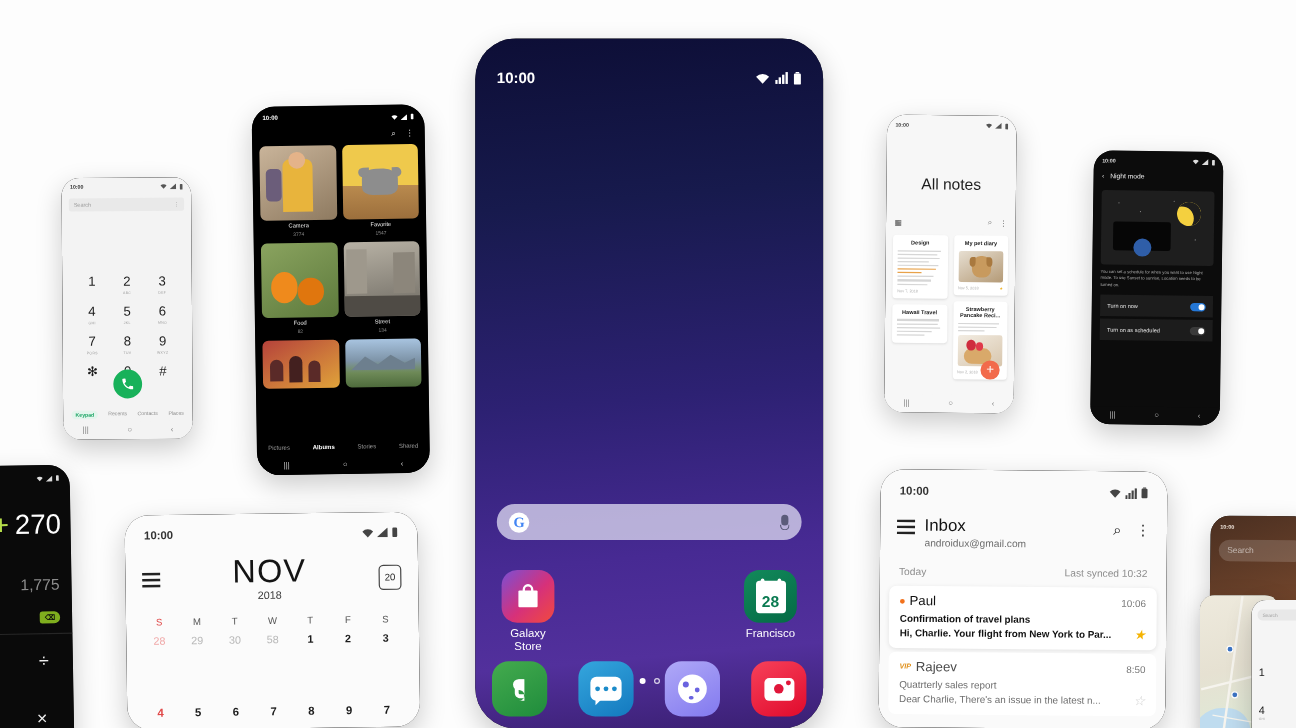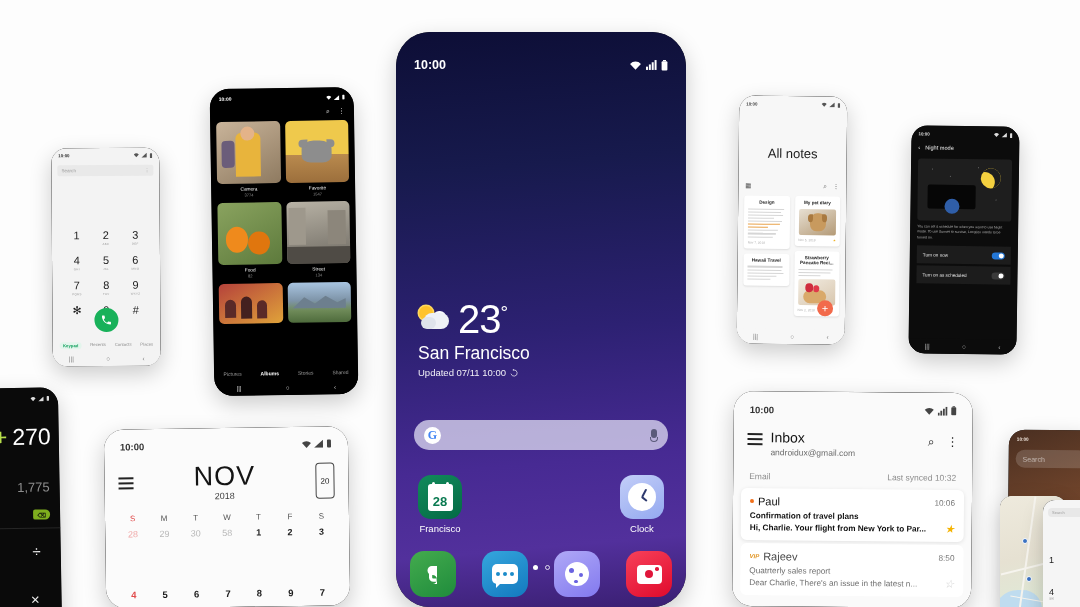"23" div { html: <div> <div> <div> <div></div> <div></div> <div></div> <div></div> </div> <span>23</span> <span>°</span> </div> <div>San Francisco</div> <div> <span>Updated 07/11 10:00</span> <svg> <path></path> <path></path> </svg> </div> </div> -> none }
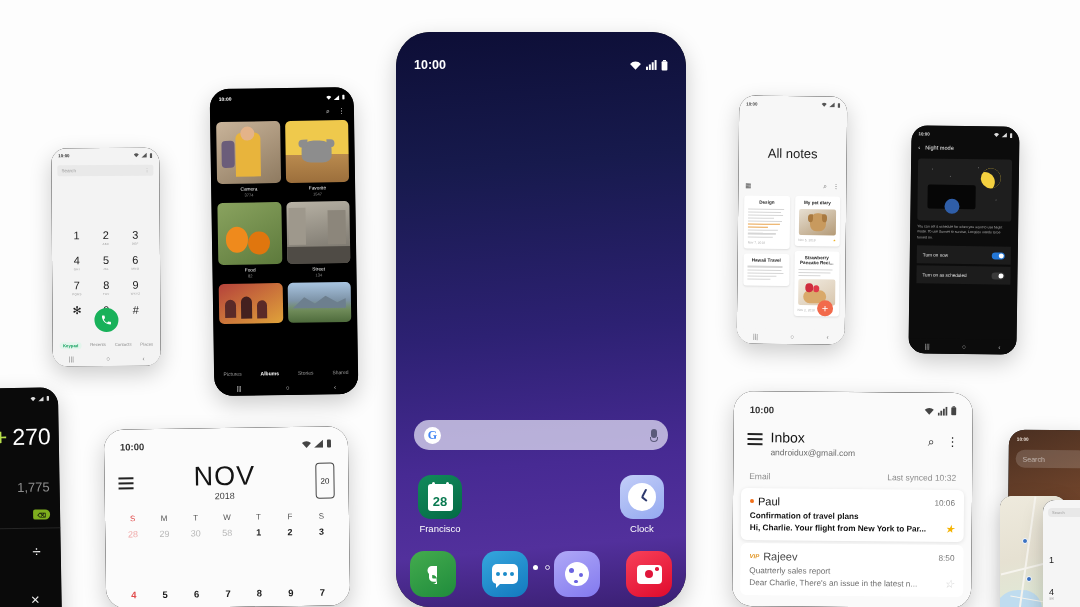"20" #cal-badge { height: 36px -> 21px }
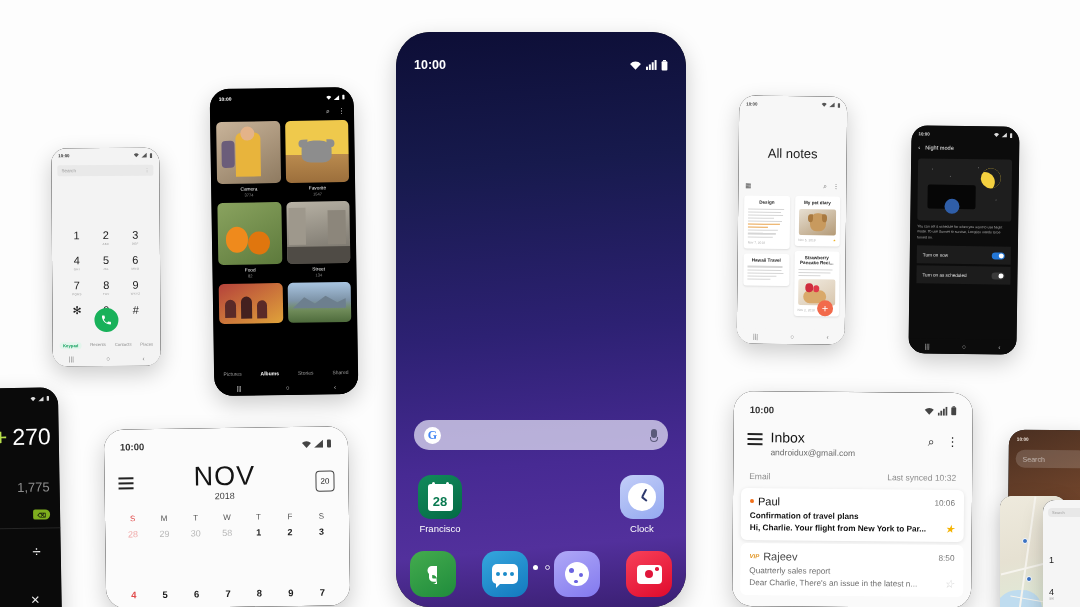"Email" span { text: Email -> Today }
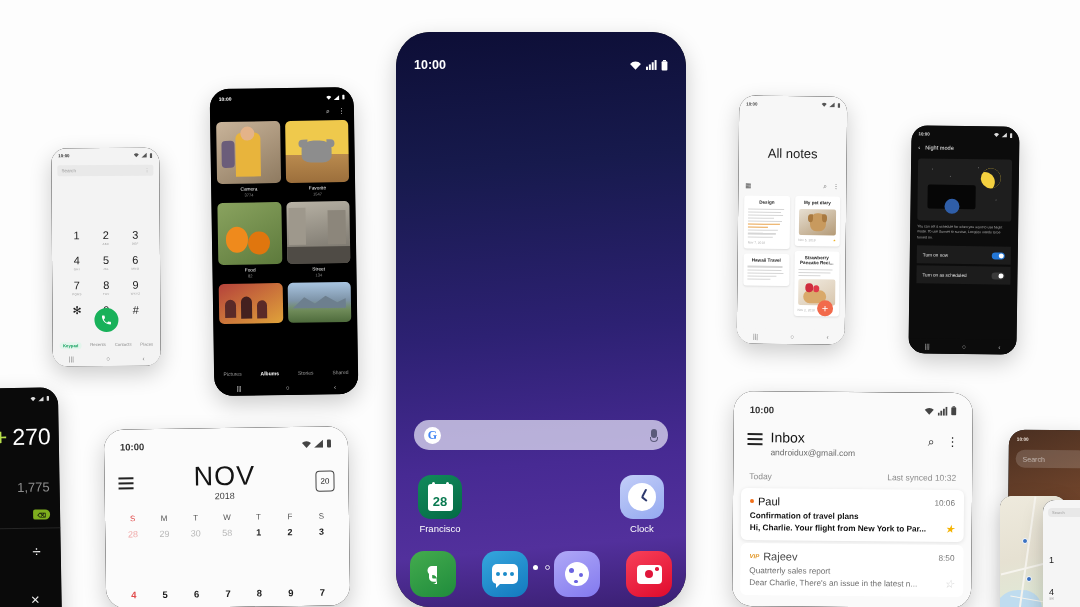"Galaxy" div.app { html: none -> <div> <div> <svg> <path></path> <path></path> </svg> </div> <div><span>Galaxy Store</span></div> </div> }
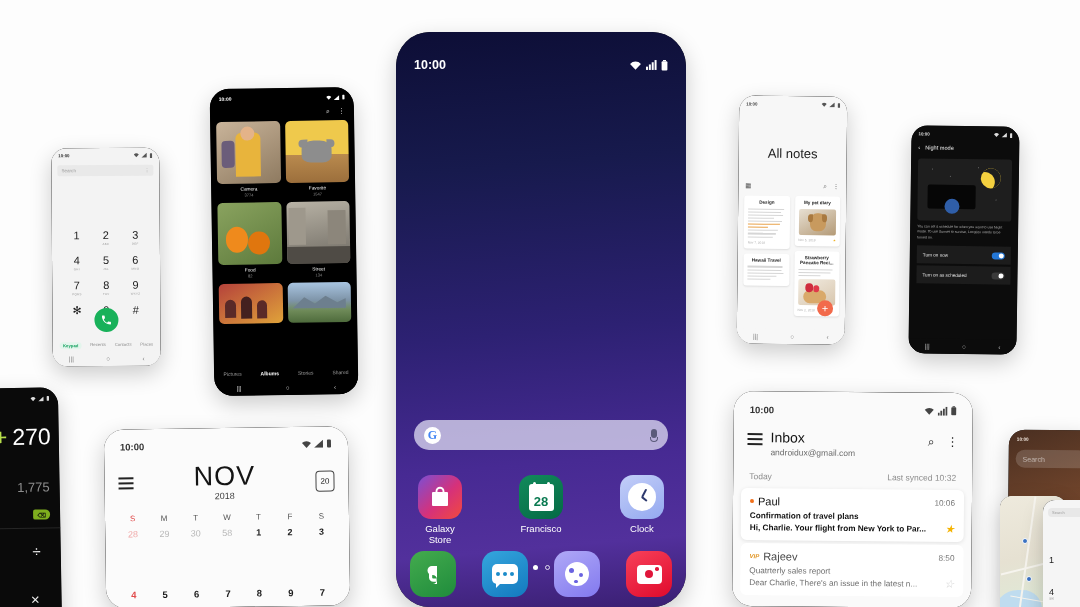"Clock" div.app { html: <div> <div> <div> <div></div> <div></div> </div> </div> <div>Clock</div> </div> -> none }
